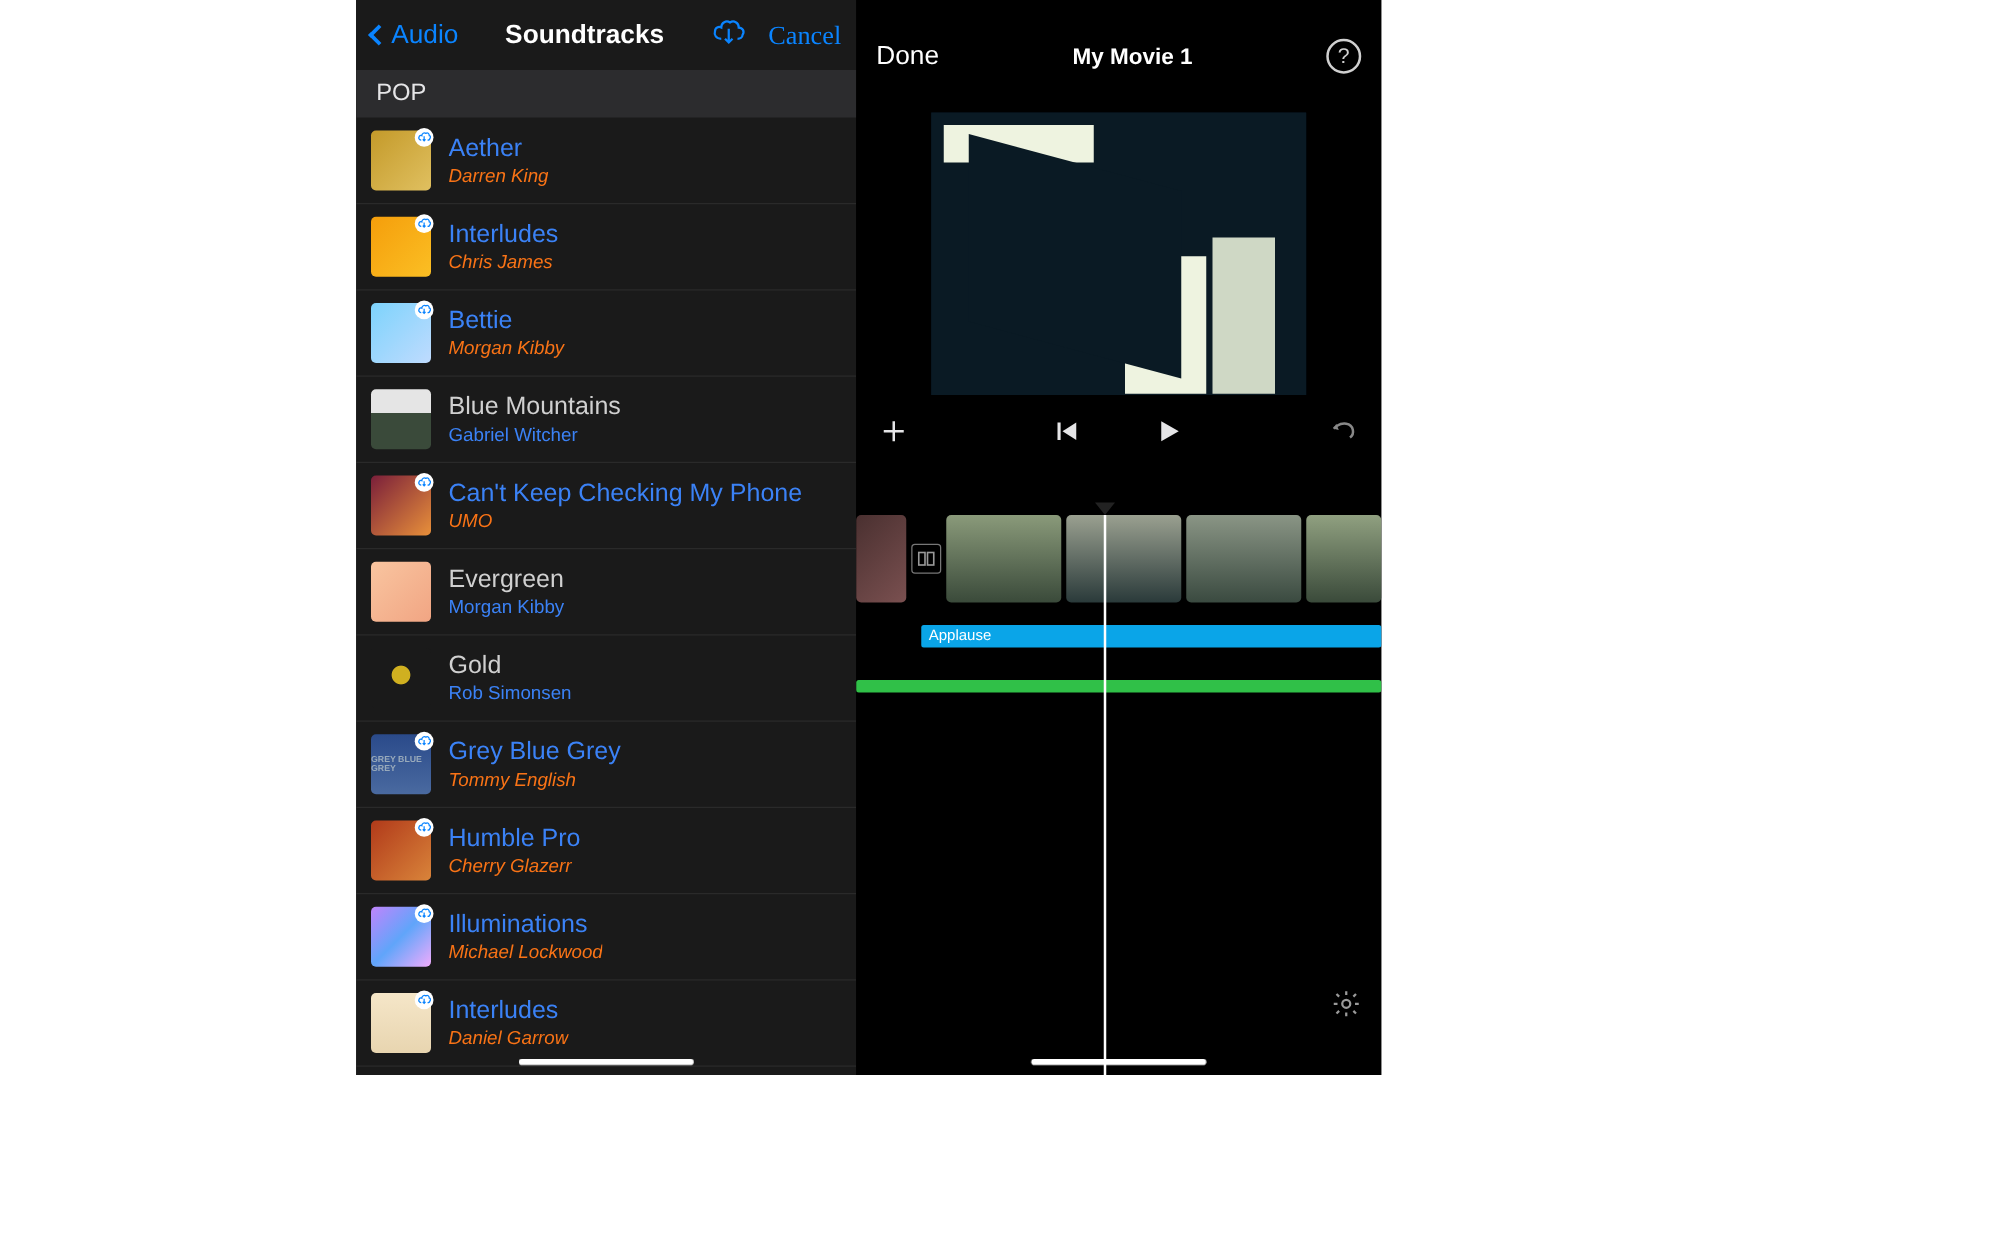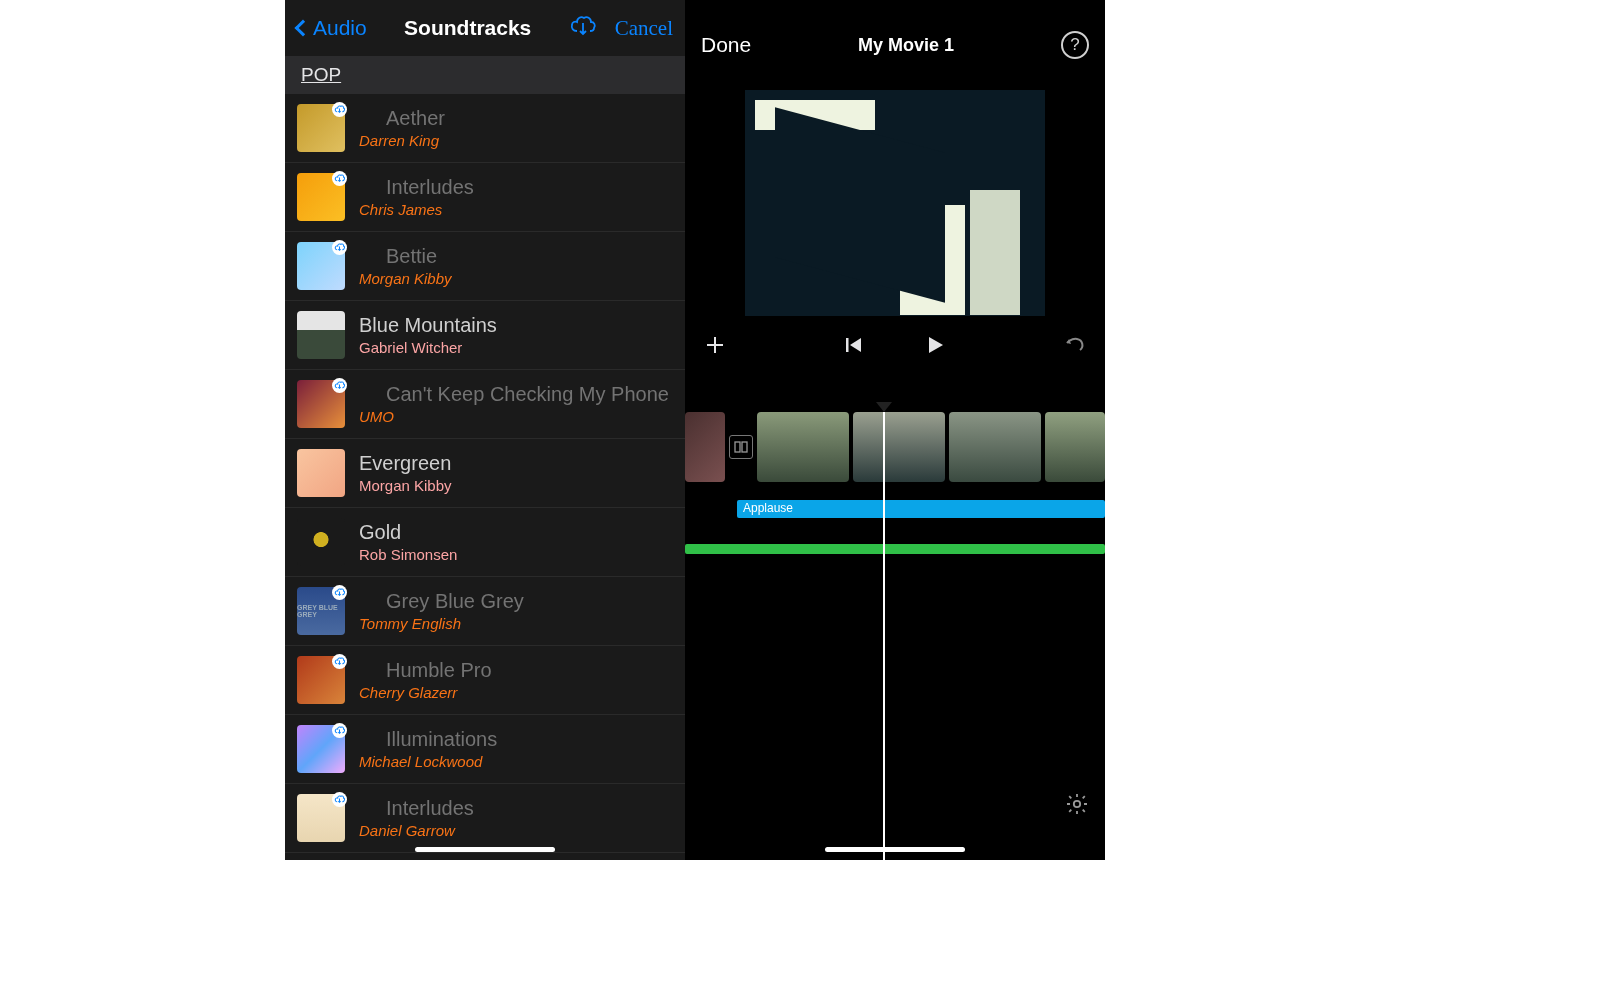"POP" .section-header { text-decoration: underline -> none }
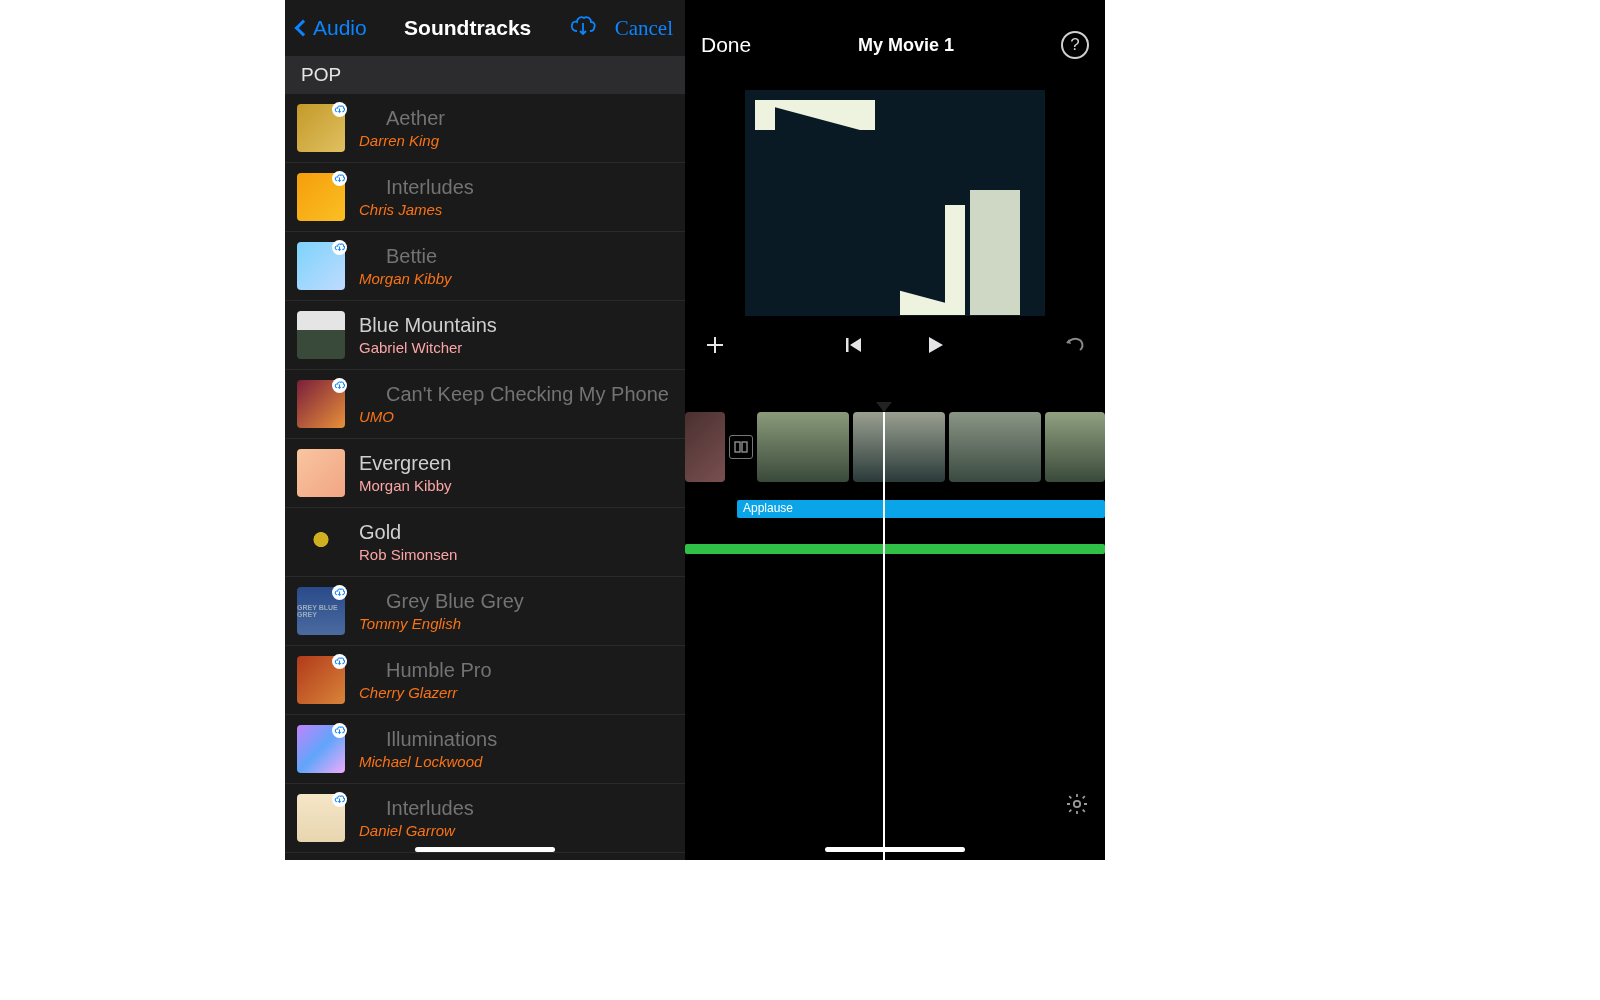"Aether" .dimmed .track-title { color: #737373 -> #3b82f6; margin-left: 27px -> none }
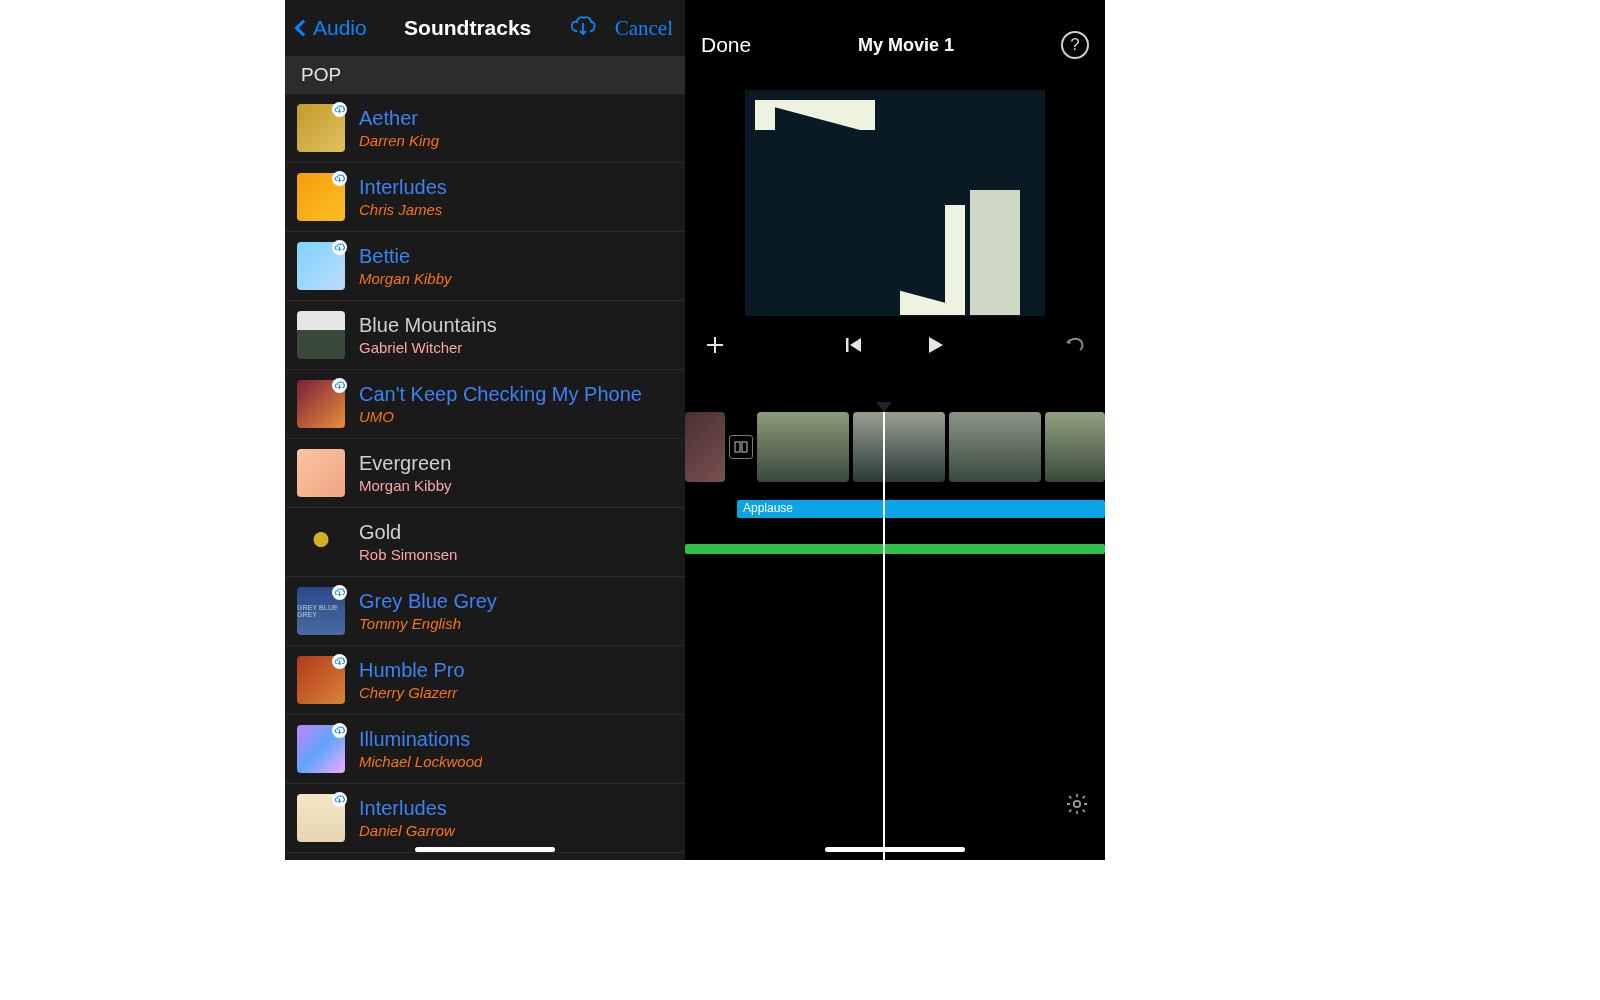"Gabriel Witcher" .track-artist { color: #fca5a5 -> #3b82f6 }
